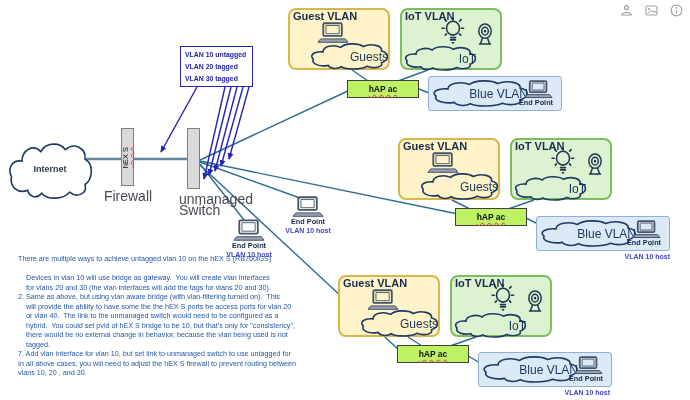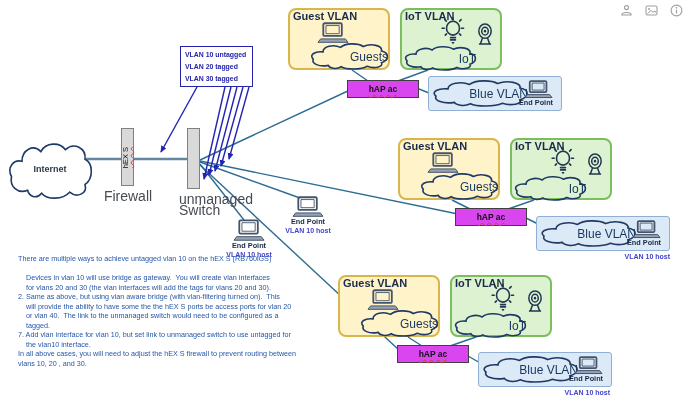"hAP ac" .apbox { background: #d946ef -> #bef264 }
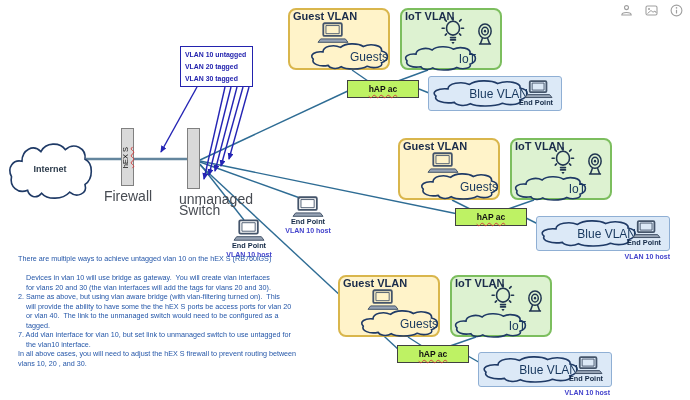"hybrid. You could set pvid" div.note-line { html: none -> <div> hybrid. You could set pvid of hEX S bridge to be 10, but that's only for "consistency",</div> }
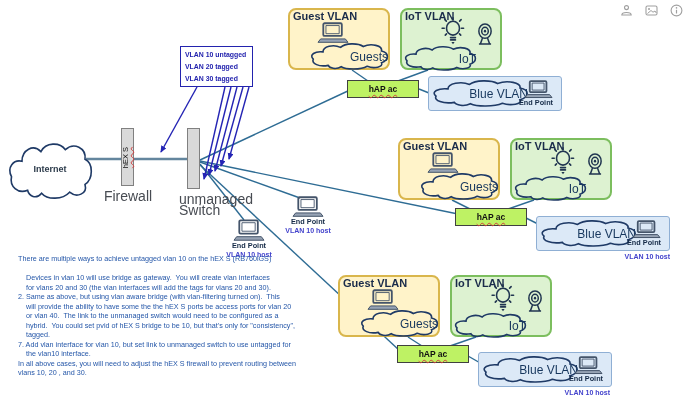"there would be no external" div.note-line { html: none -> <div> there would be no external change in behavior, because the vlan being used is not</div> }
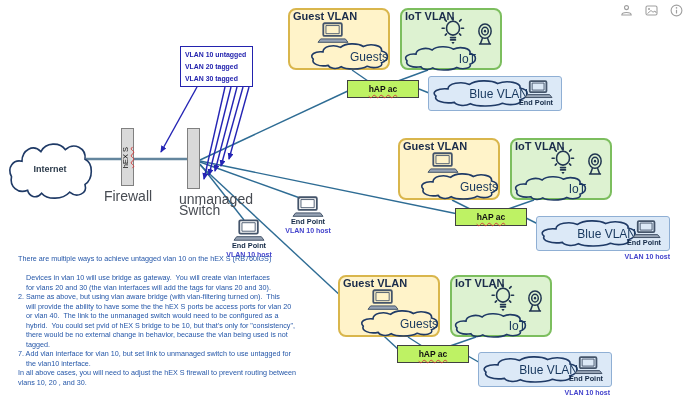"the vlan10 interface." div.note-line { html: <div> the vlan10 interface.</div> -> none }
